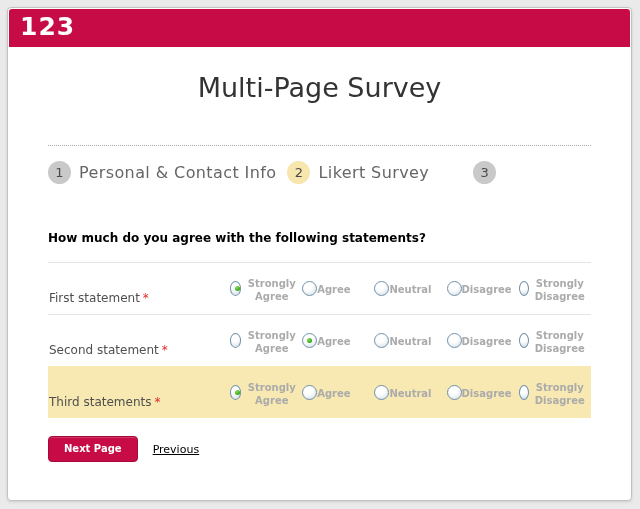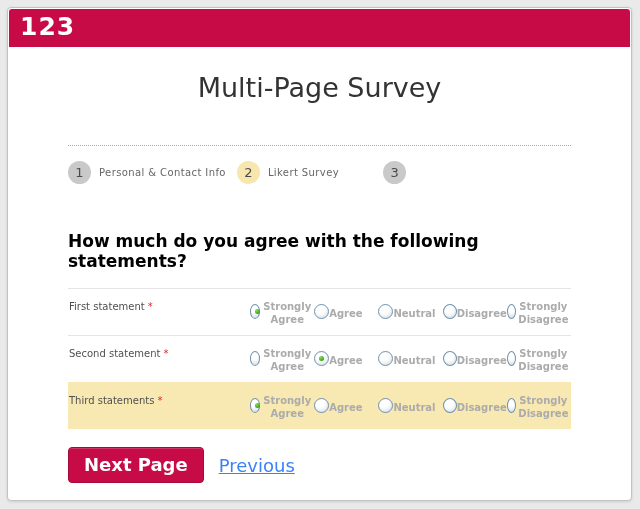"Multi-Page Survey" .content { padding: 0 60px -> 0 40px }
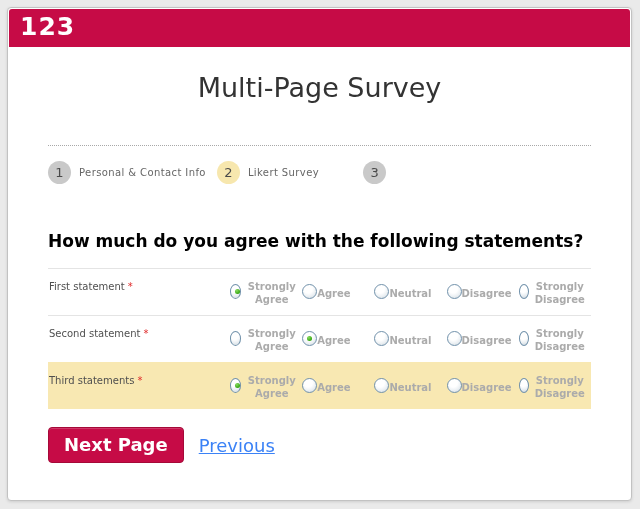"Personal & Contact Info" .step-label { font-size: 10px -> 16px }
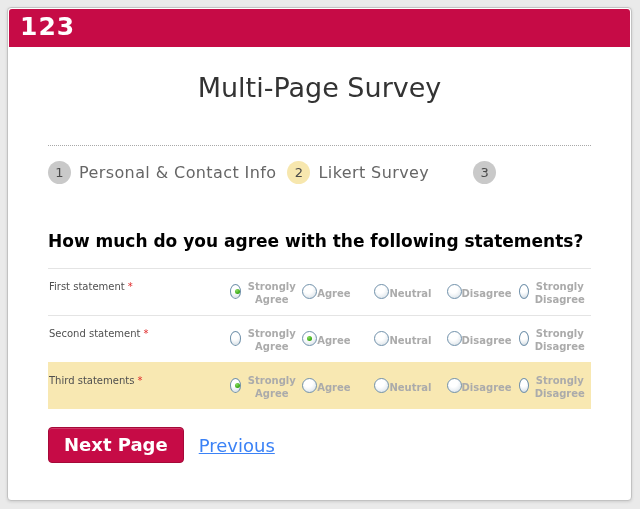"How much do you agree" .question { font-size: 17px -> 12px }
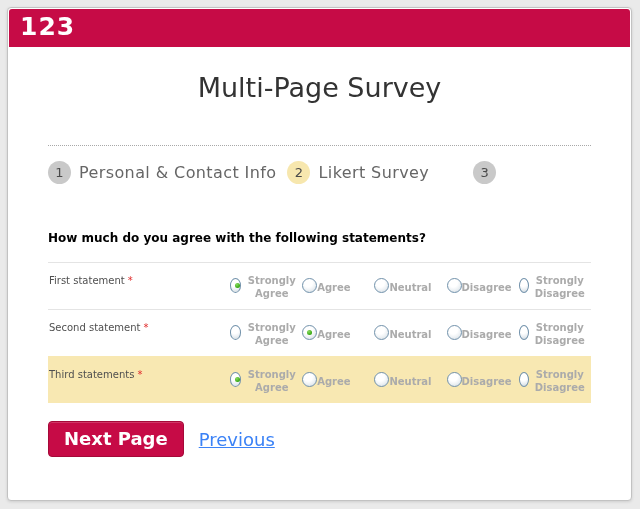"First statement *" .row-label { font-size: 10px -> 12px; margin-top: none -> 16px }
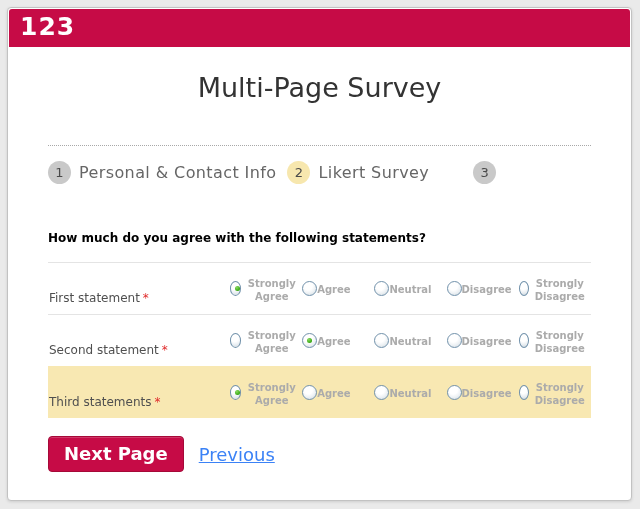"Next Page" .next-btn { font-size: 18px -> 10px }
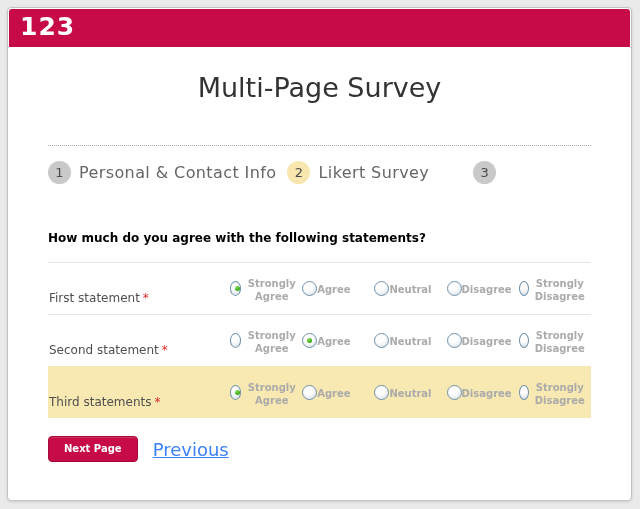"Previous" .prev-link { color: #3b82f6 -> #000000; font-size: 18px -> 11px }
